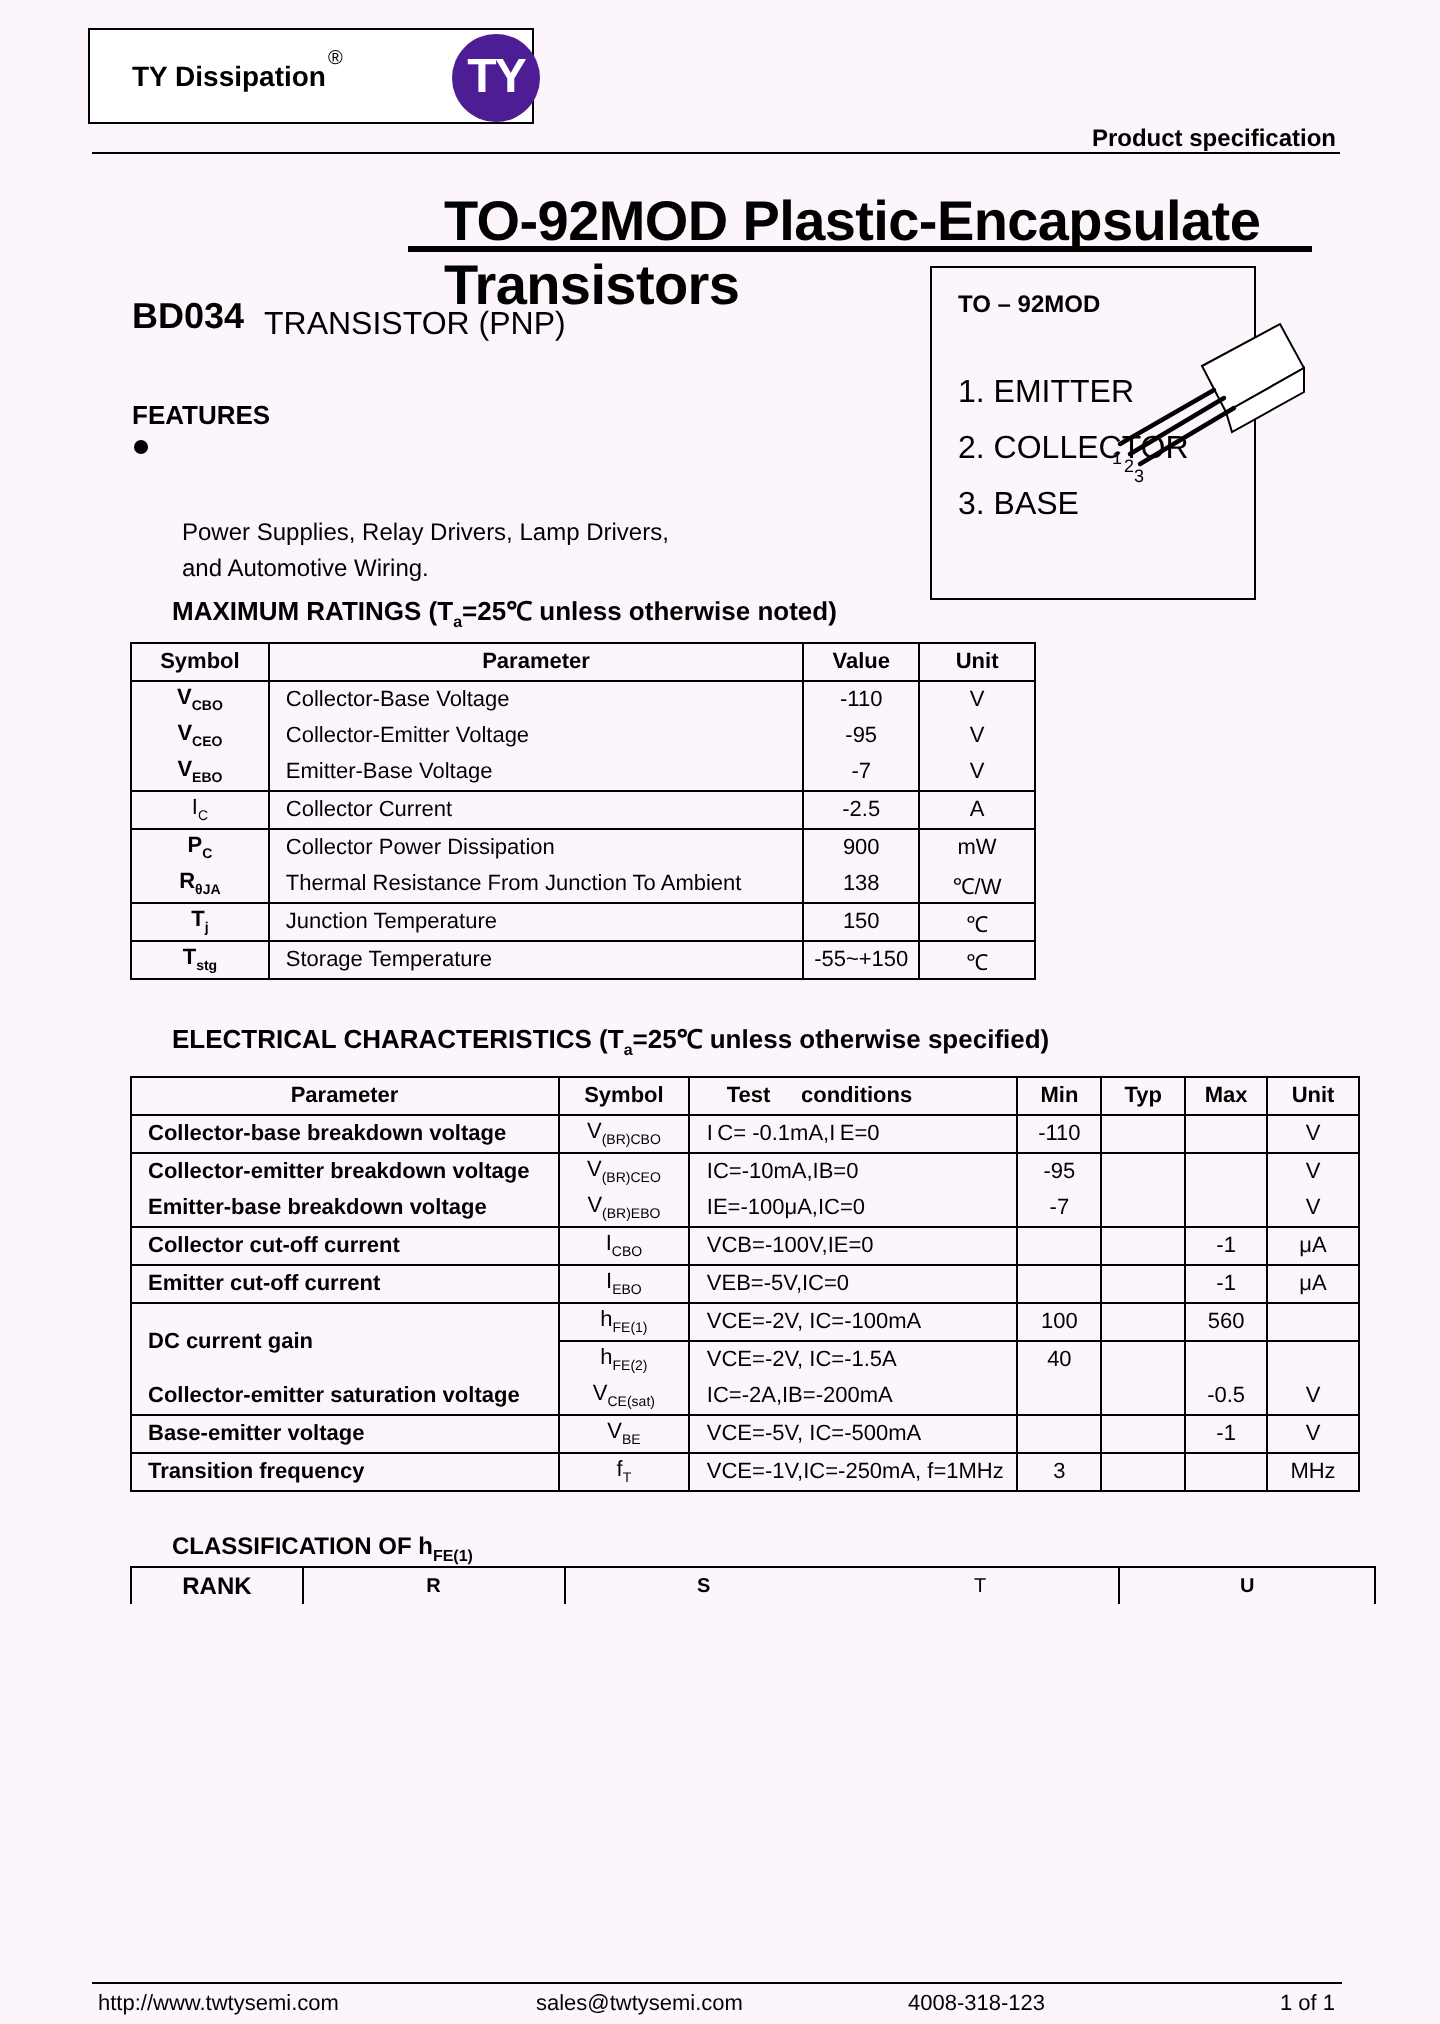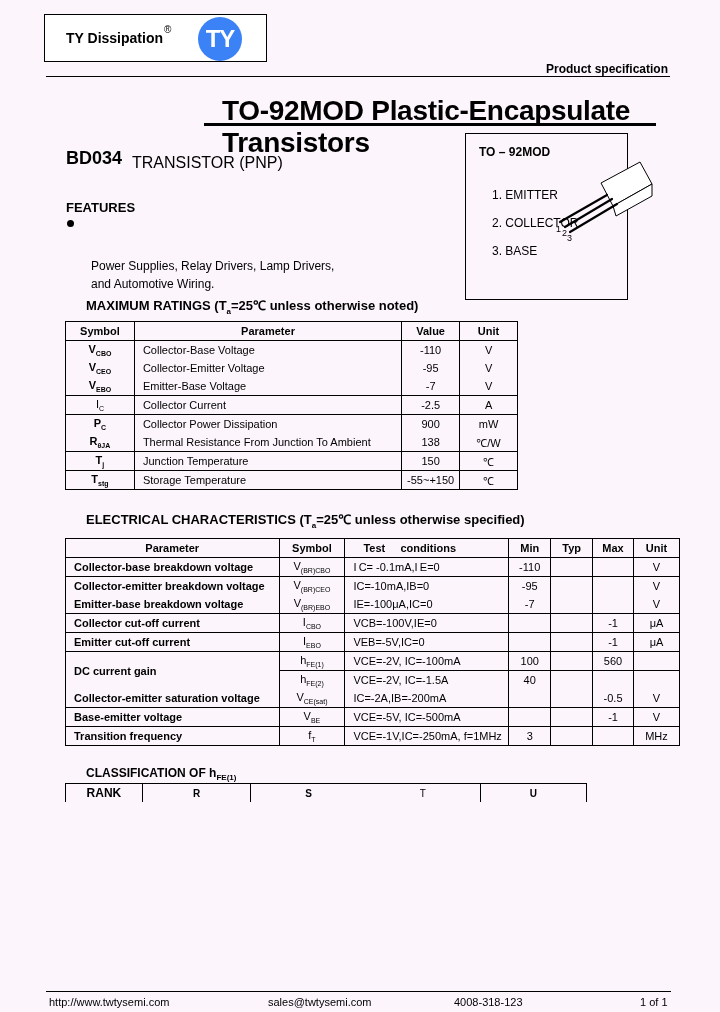"TY" .logo-circle { background: #3b82f6 -> #4c1d95; left: 153px -> 181px }
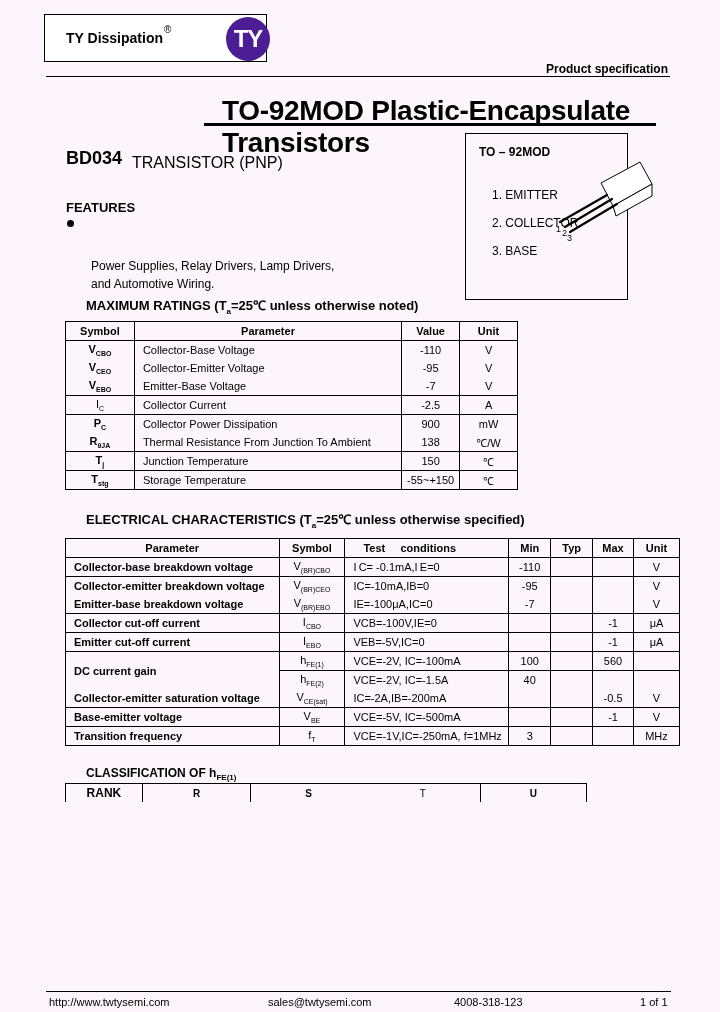"1. EMITTER" .pkg-pin { font-size: 12px -> 16px; margin-left: 13px -> none }
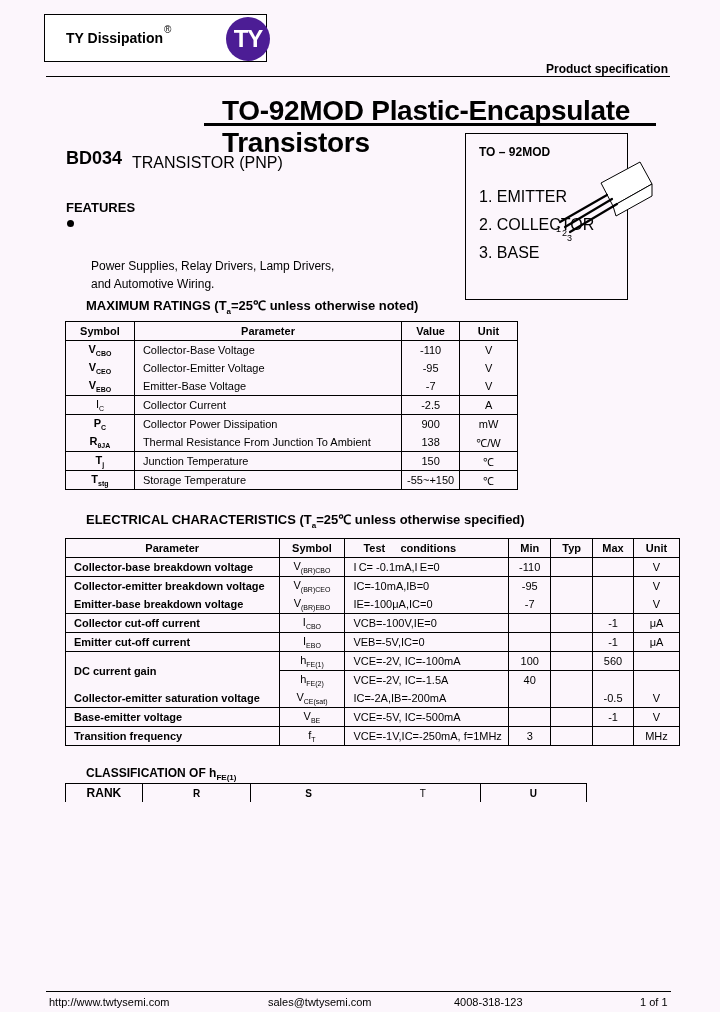"RANK" .cl-table { width: 522px -> 623px }
